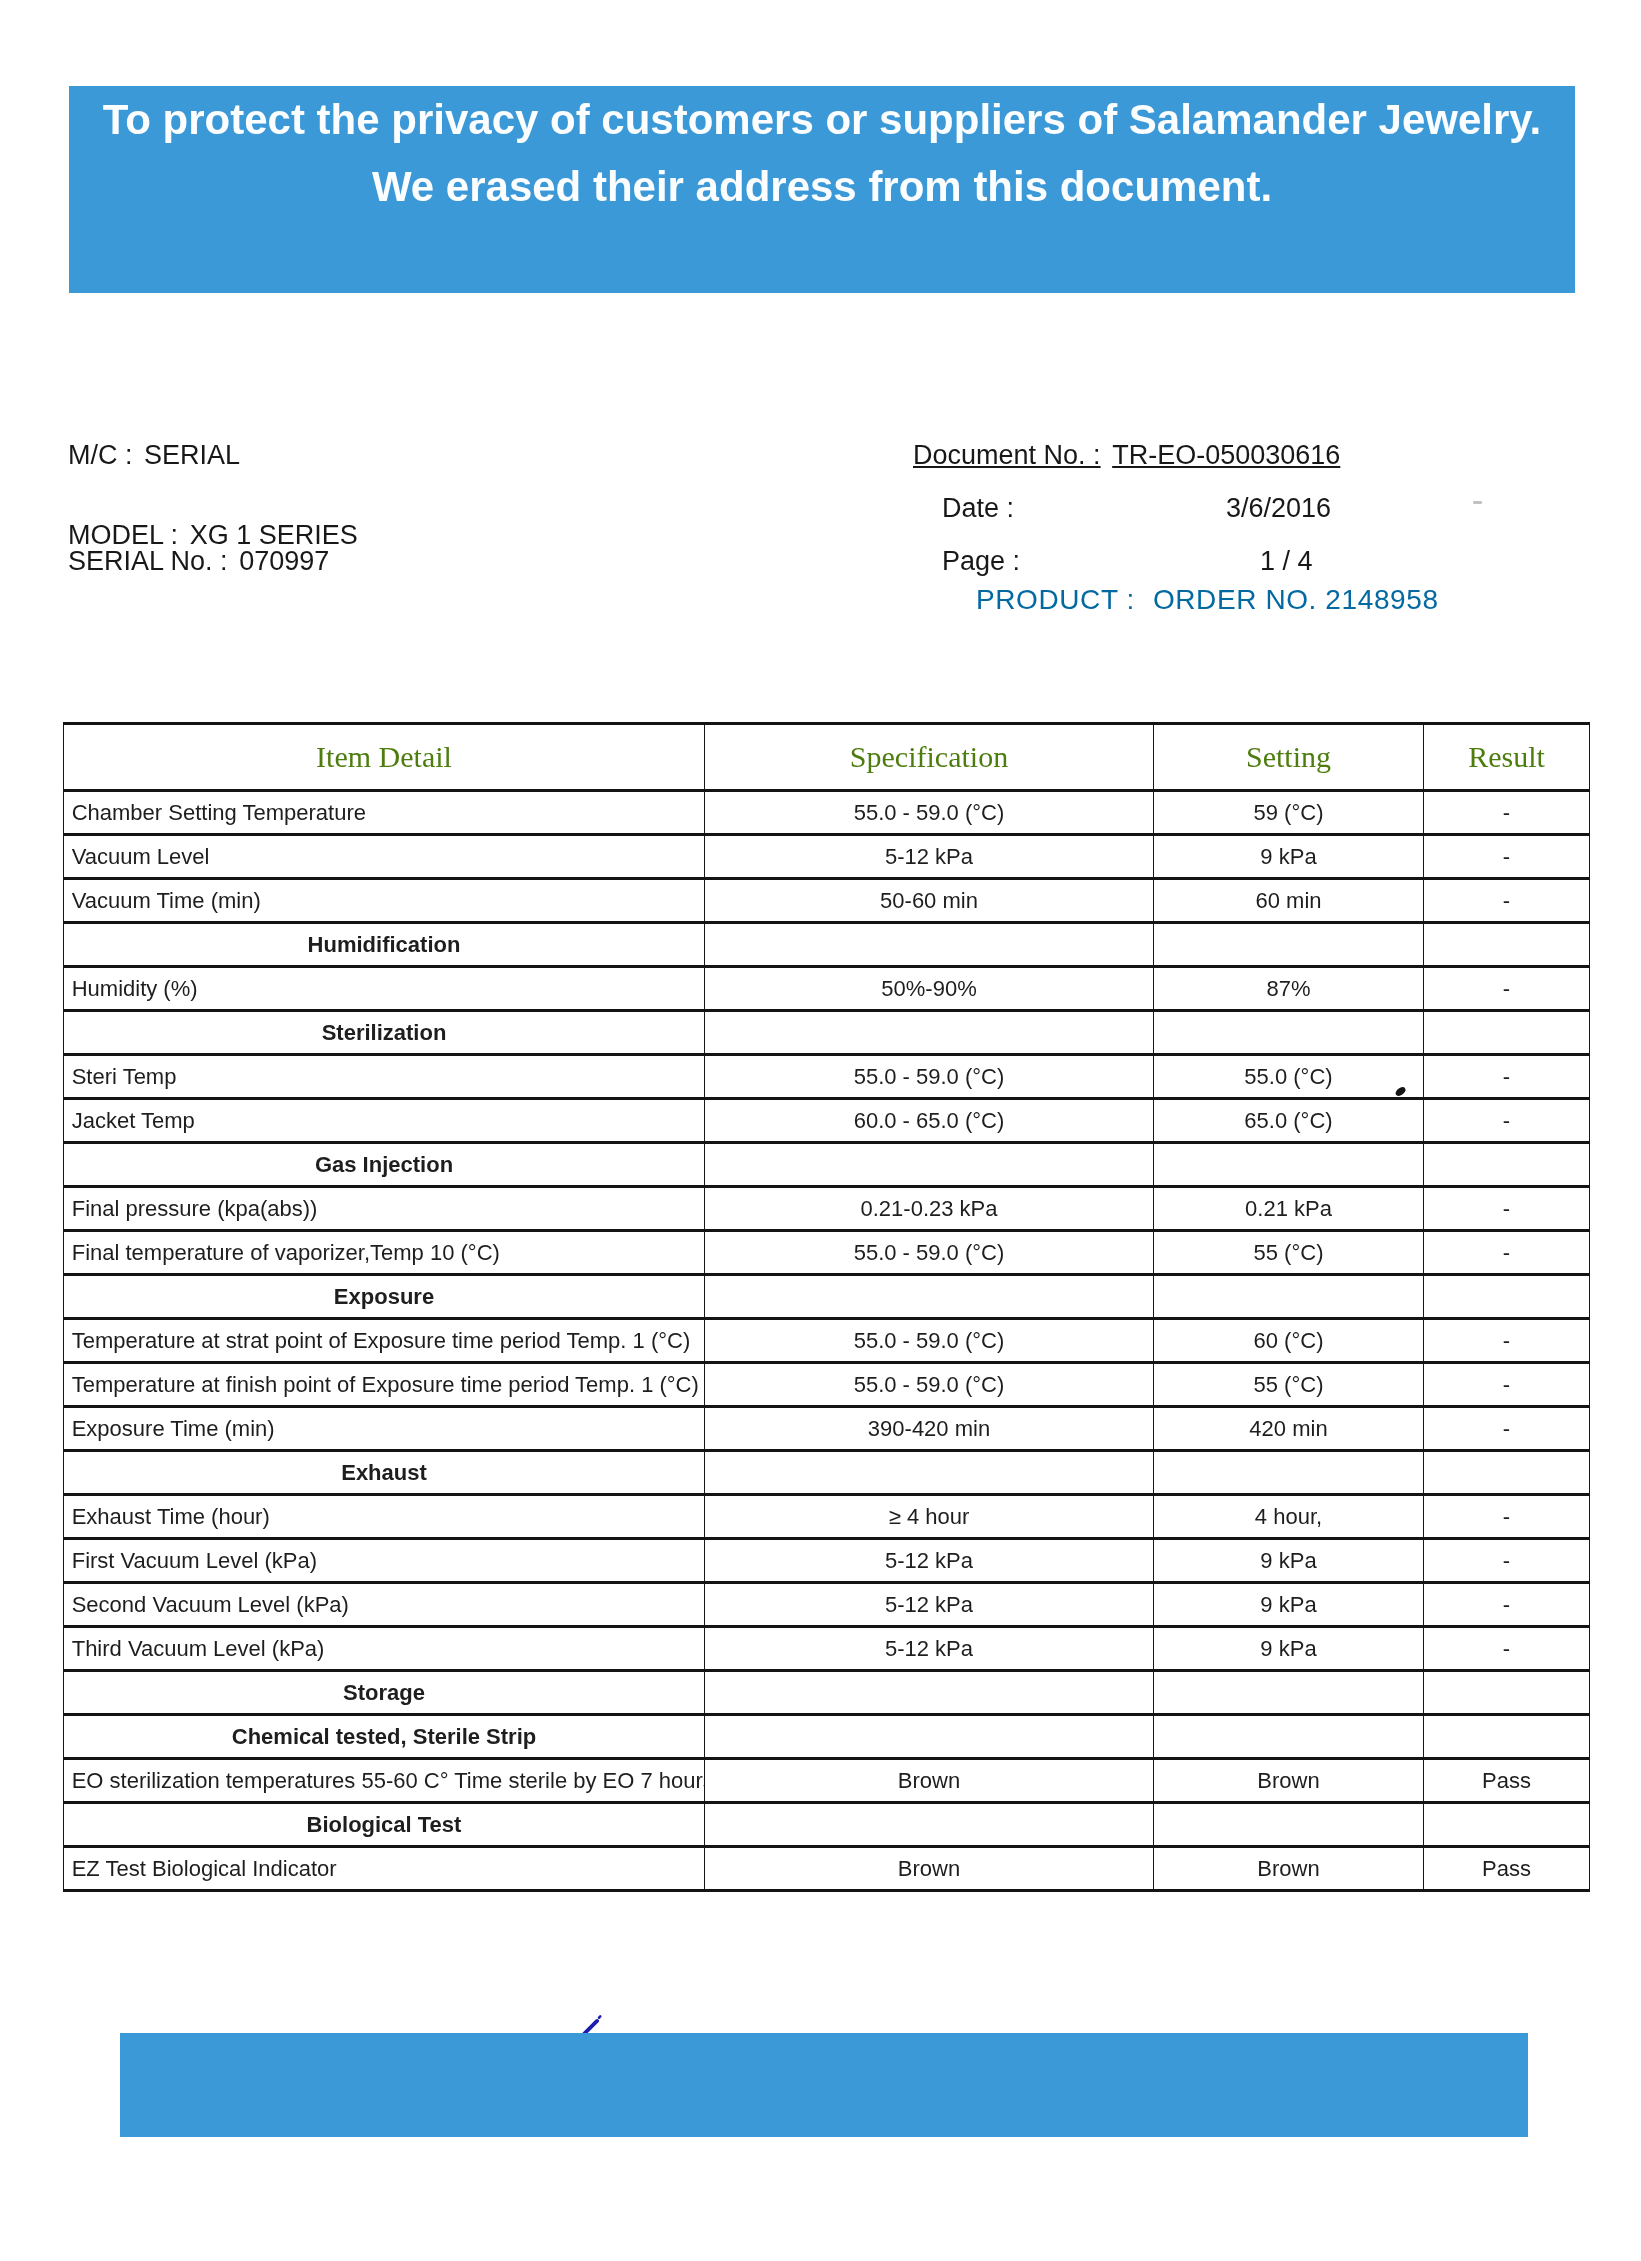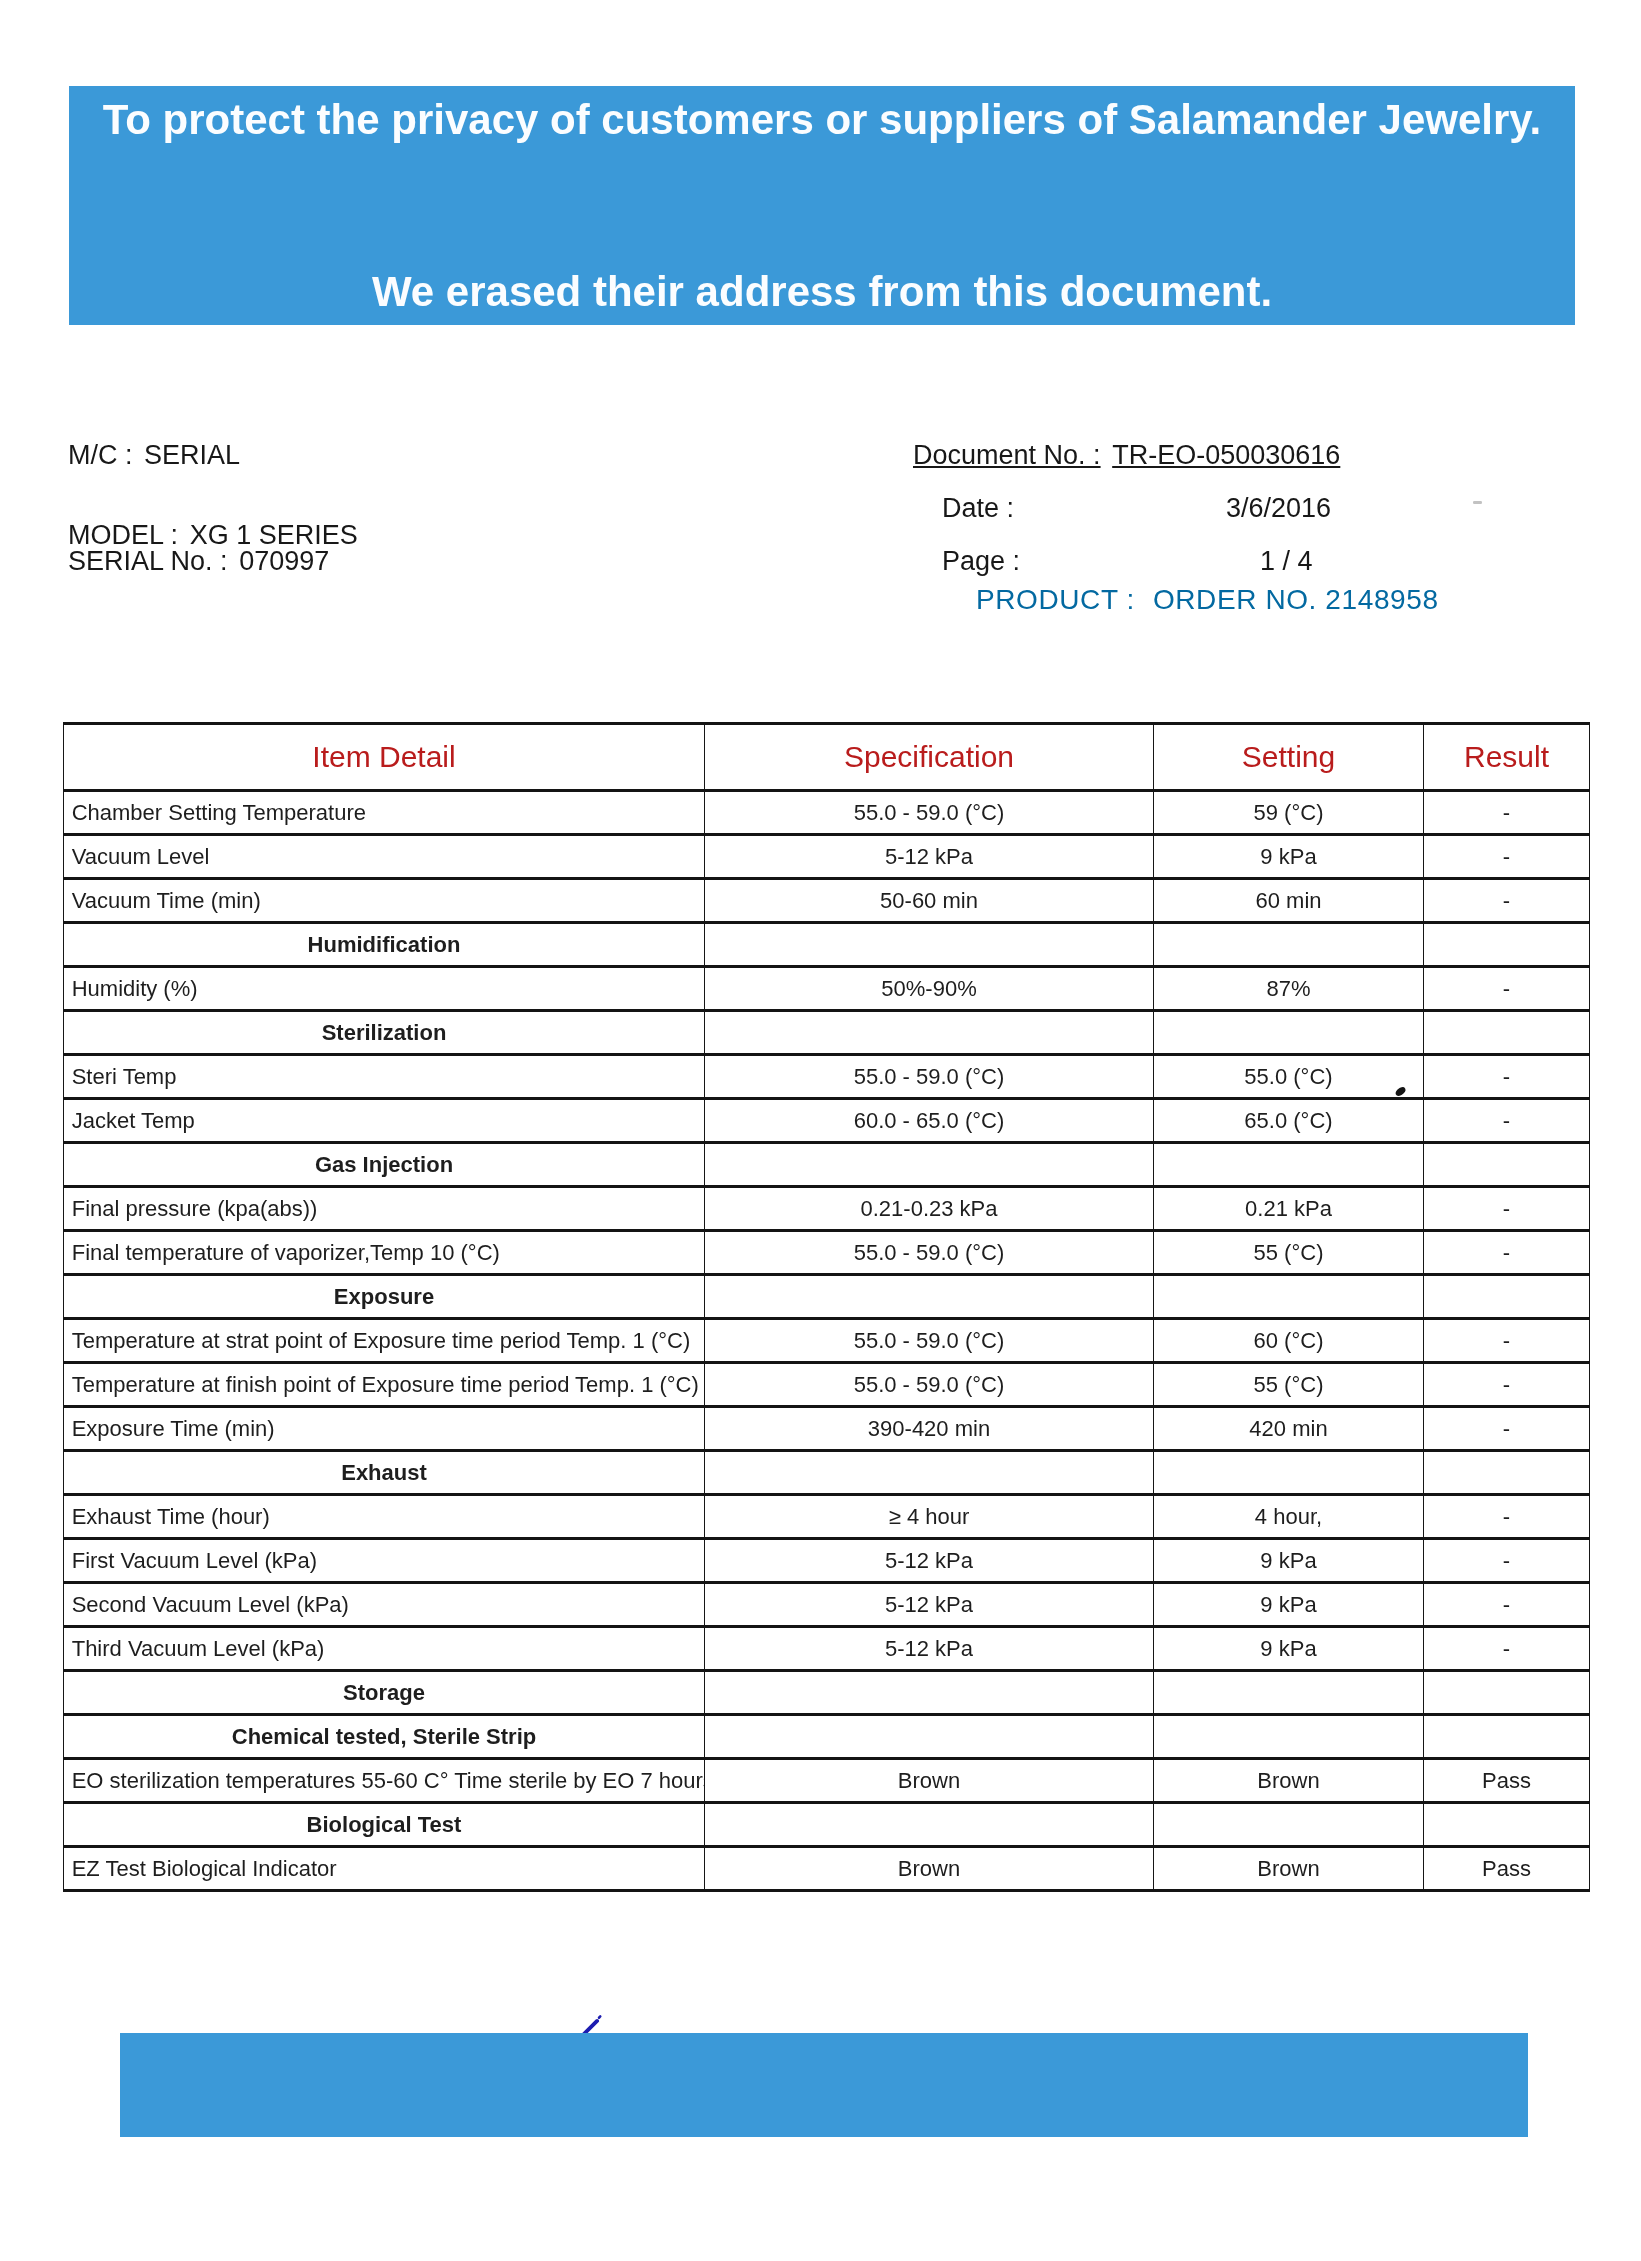"To protect the privacy of" .banner { height: 239px -> 207px; justify-content: space-between -> flex-start }
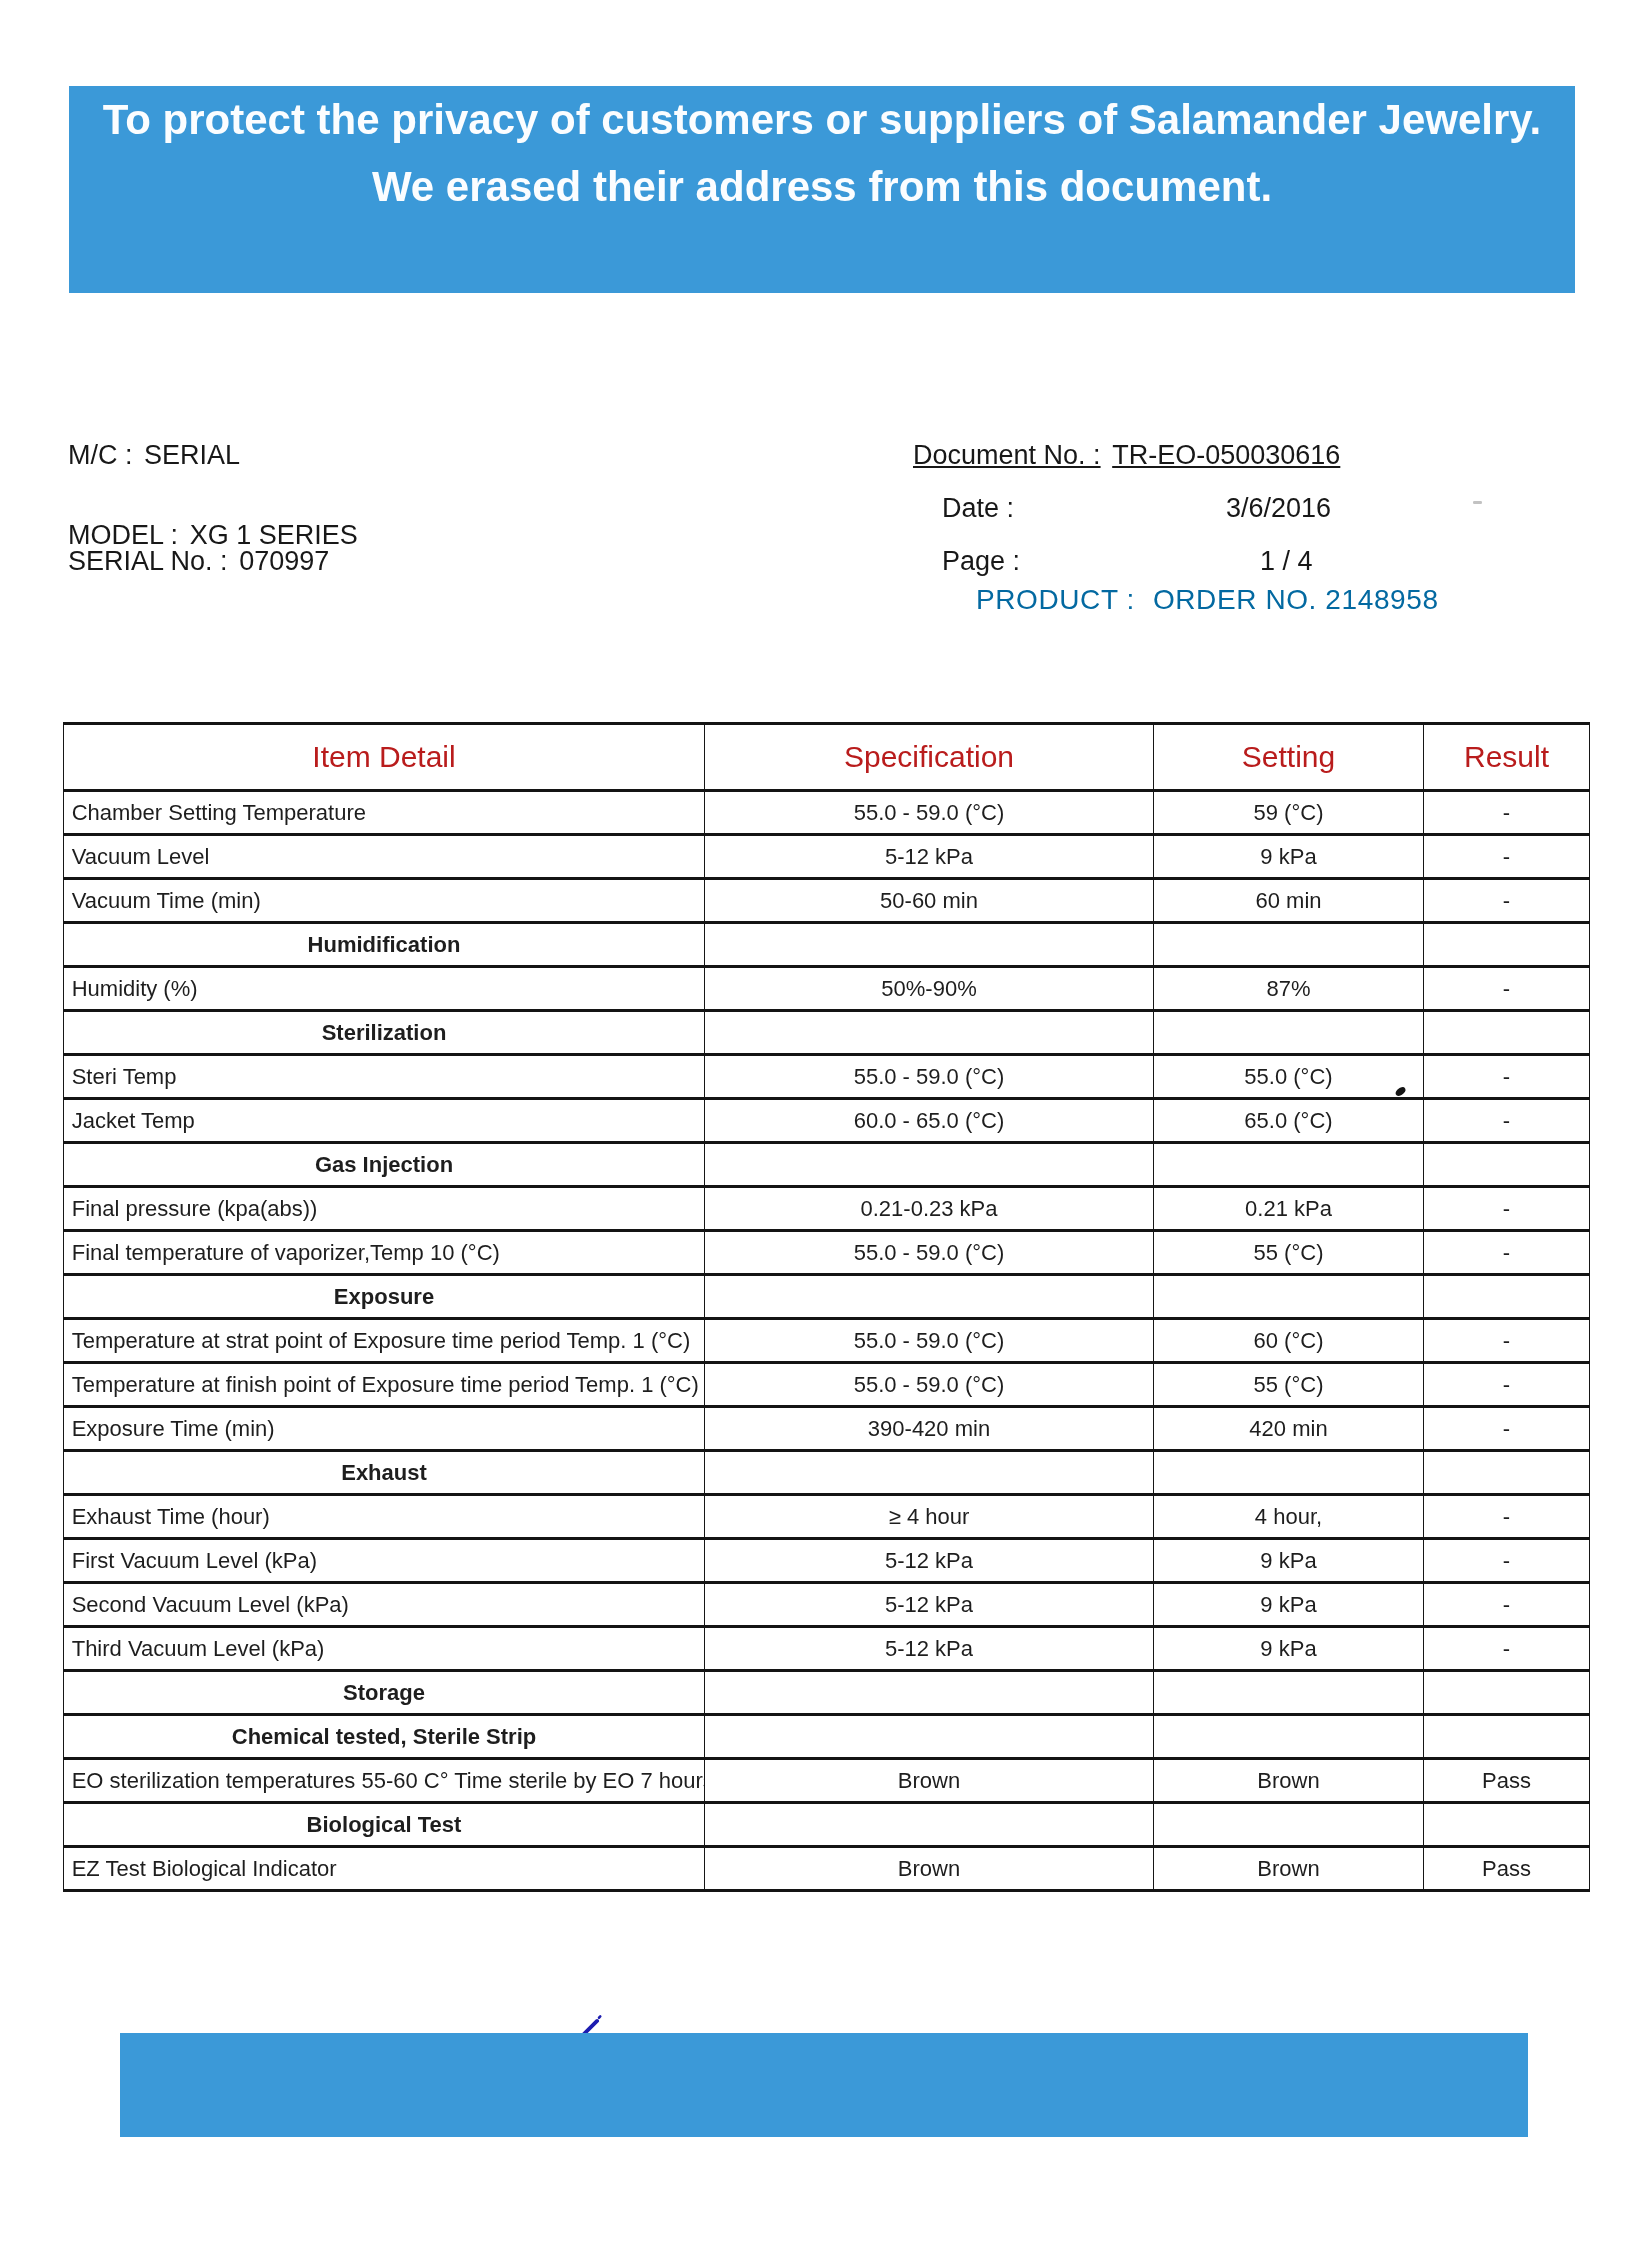"Item Detail" table.spec th { color: #b91c1c -> #4d7c0f; font-family: none -> Liberation Serif, serif }
